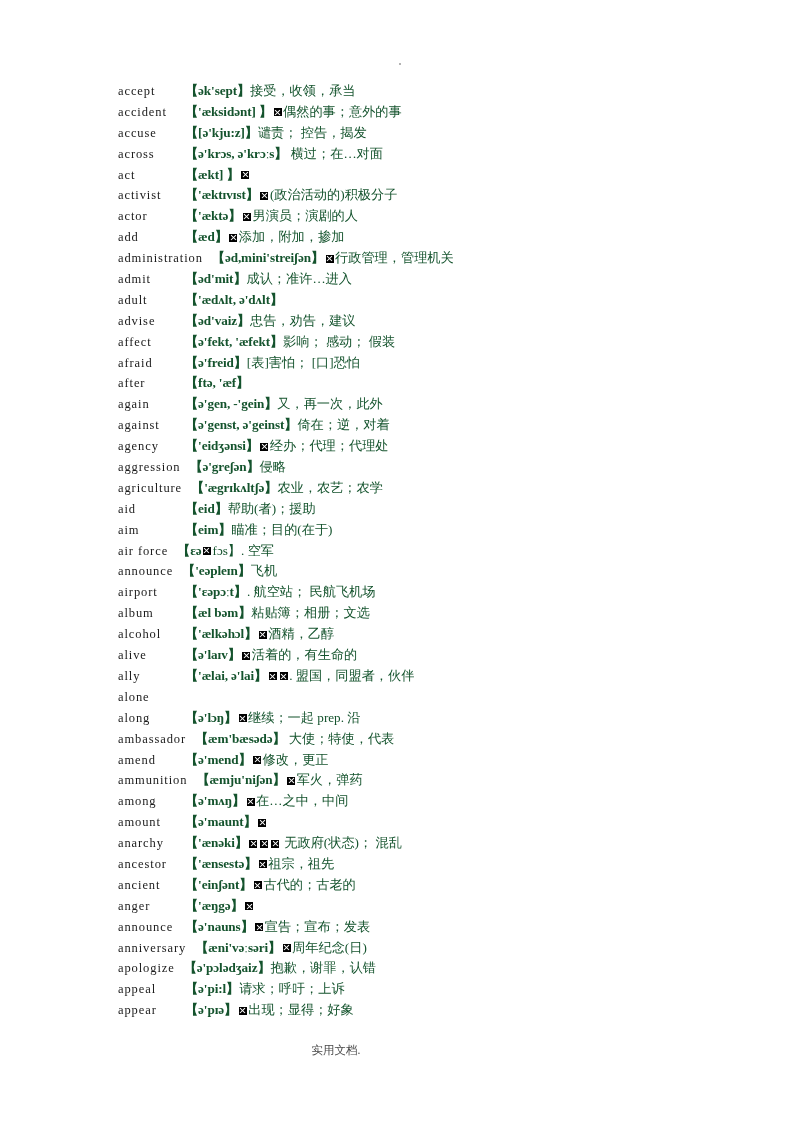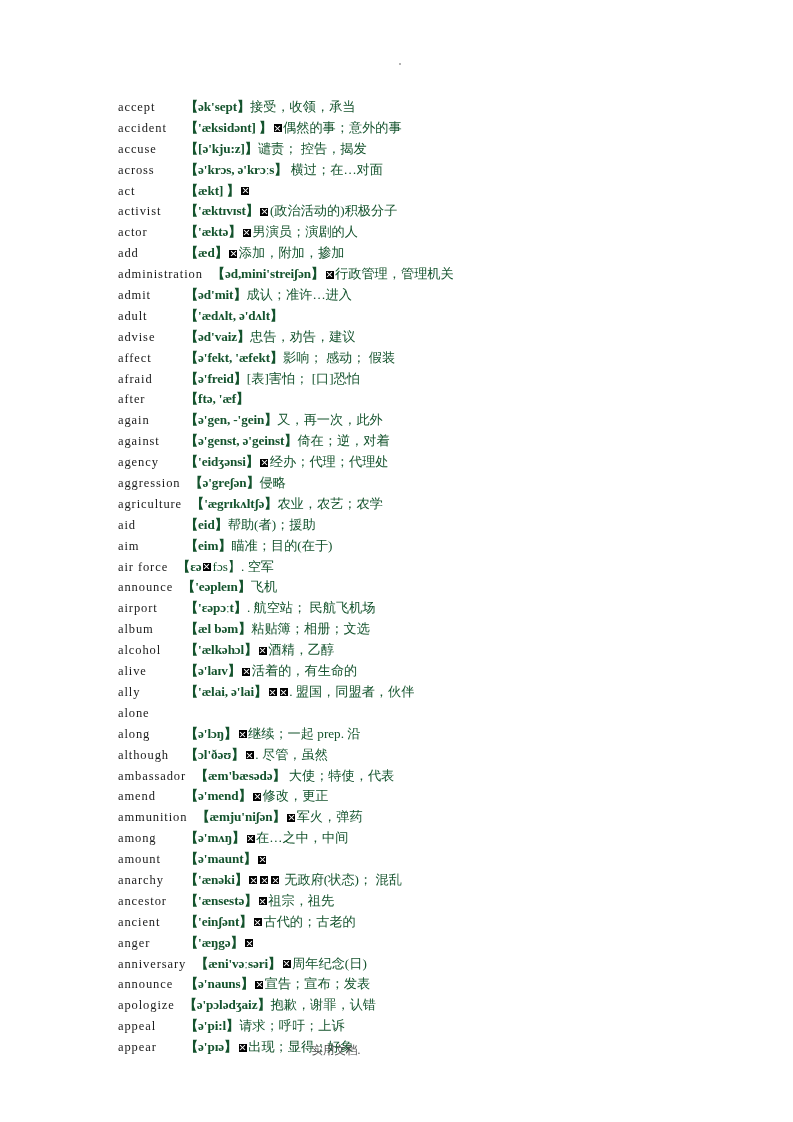"accept" .headword { margin-top: 16px -> none }
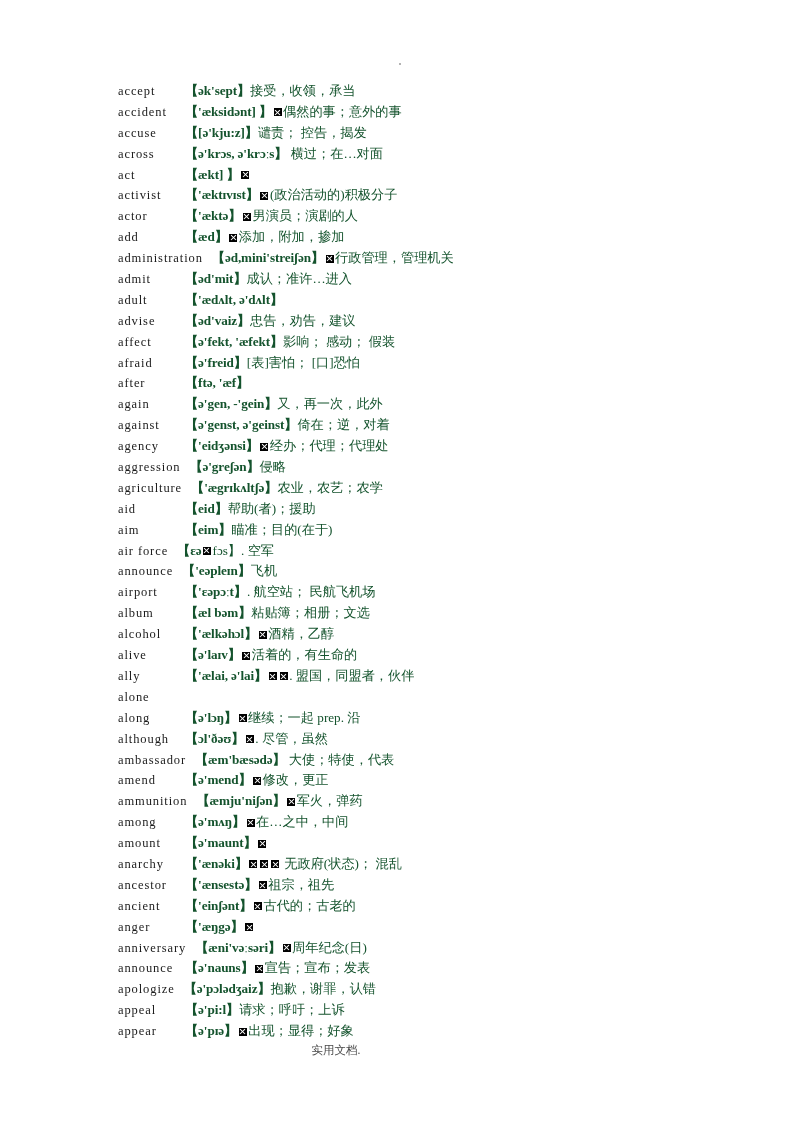"although" div.entry { html: <div> <span>although</span> <span><span>【ɔl'ðəʊ】</span><span></span><span>. 尽管，虽然</span></span> </div> -> none }
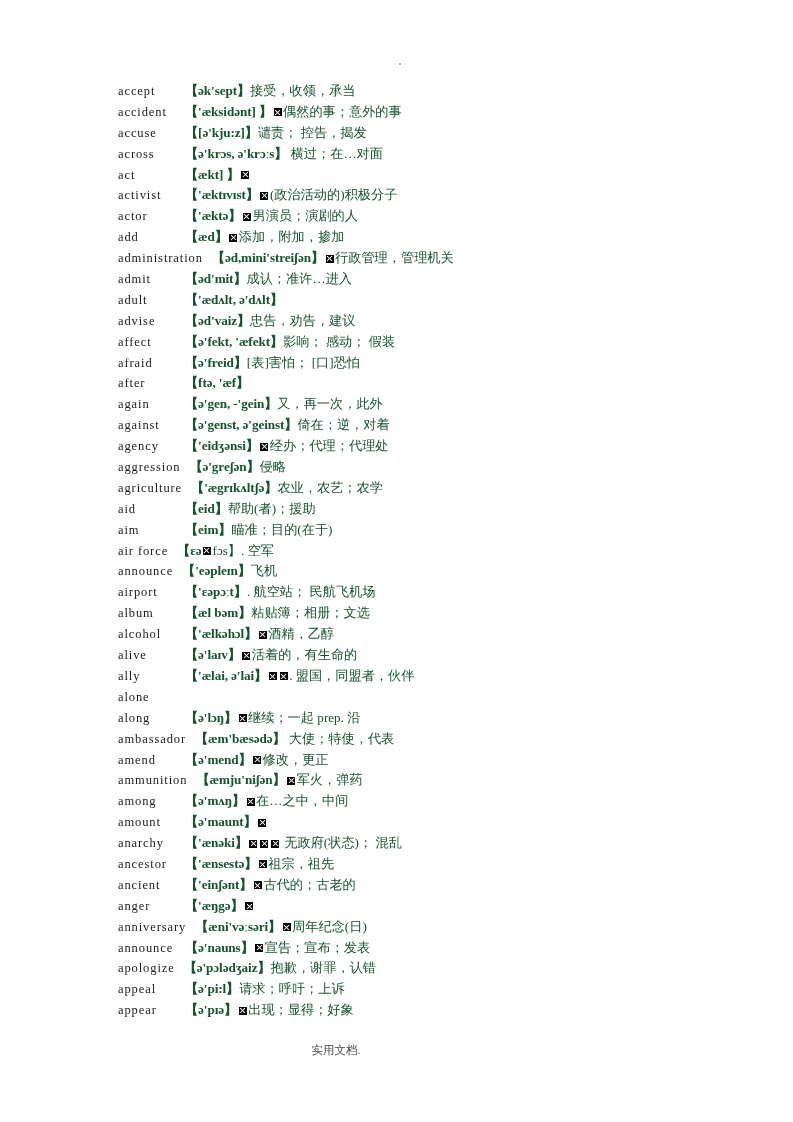"anniversary" div.entry { order: before "announce" -> after "announce" }
